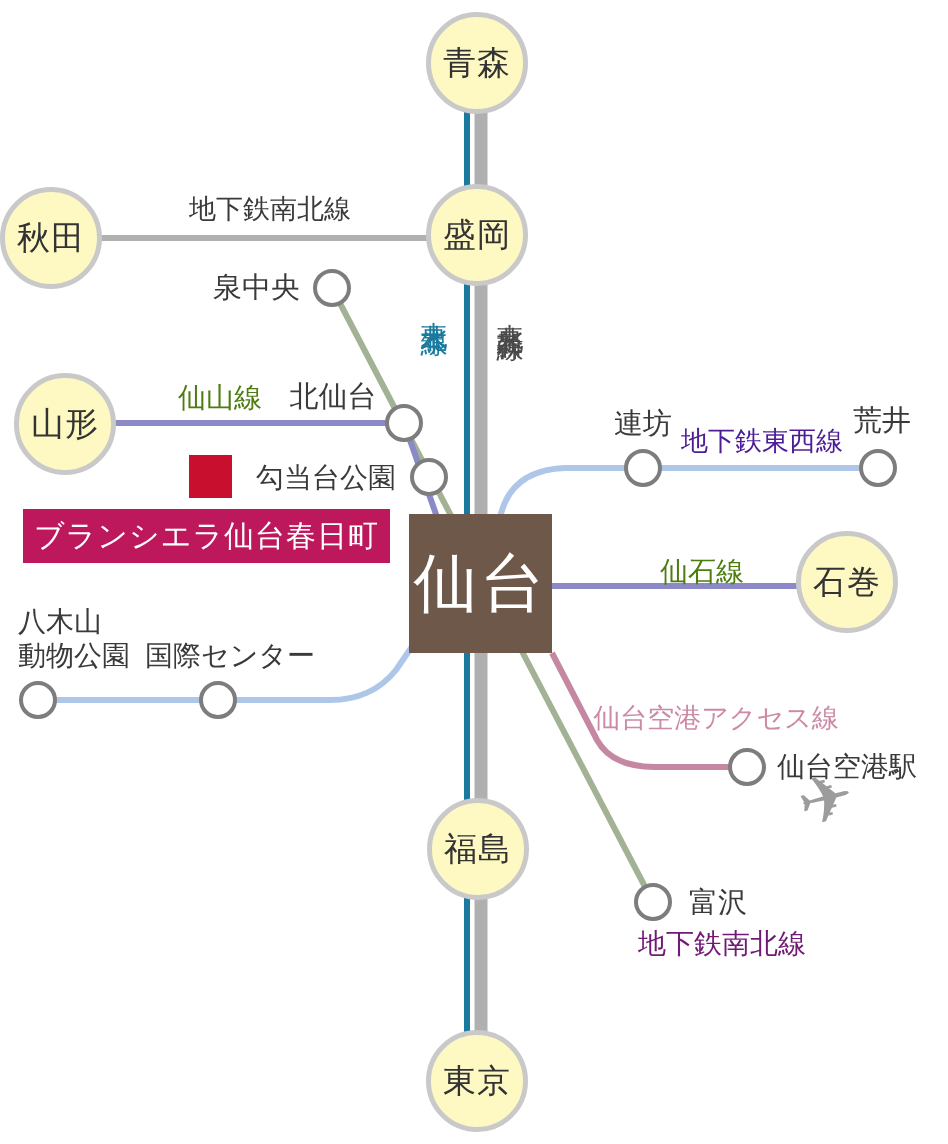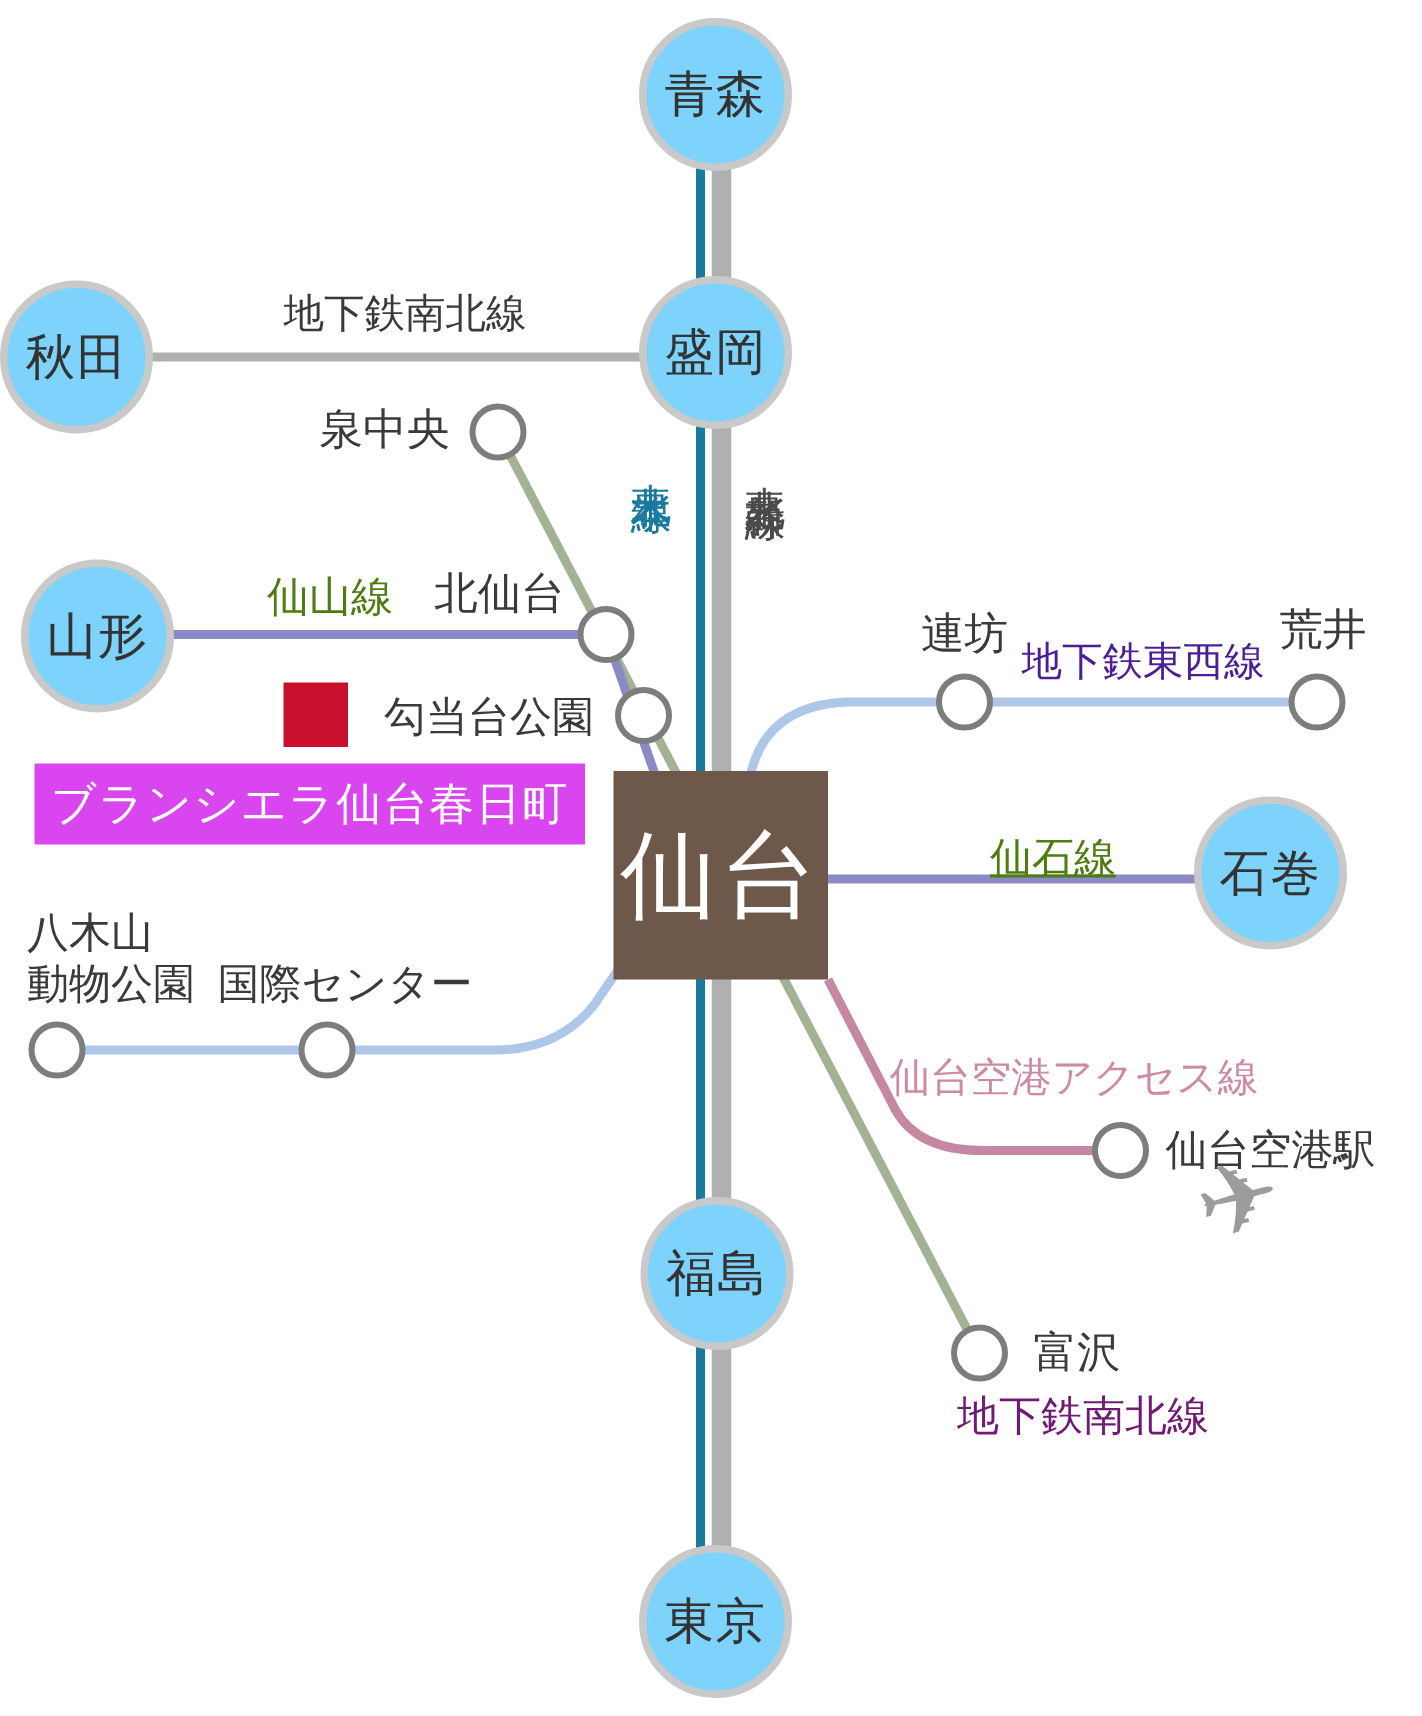"青森" .city { background: #7dd3fc -> #fef9c3 }
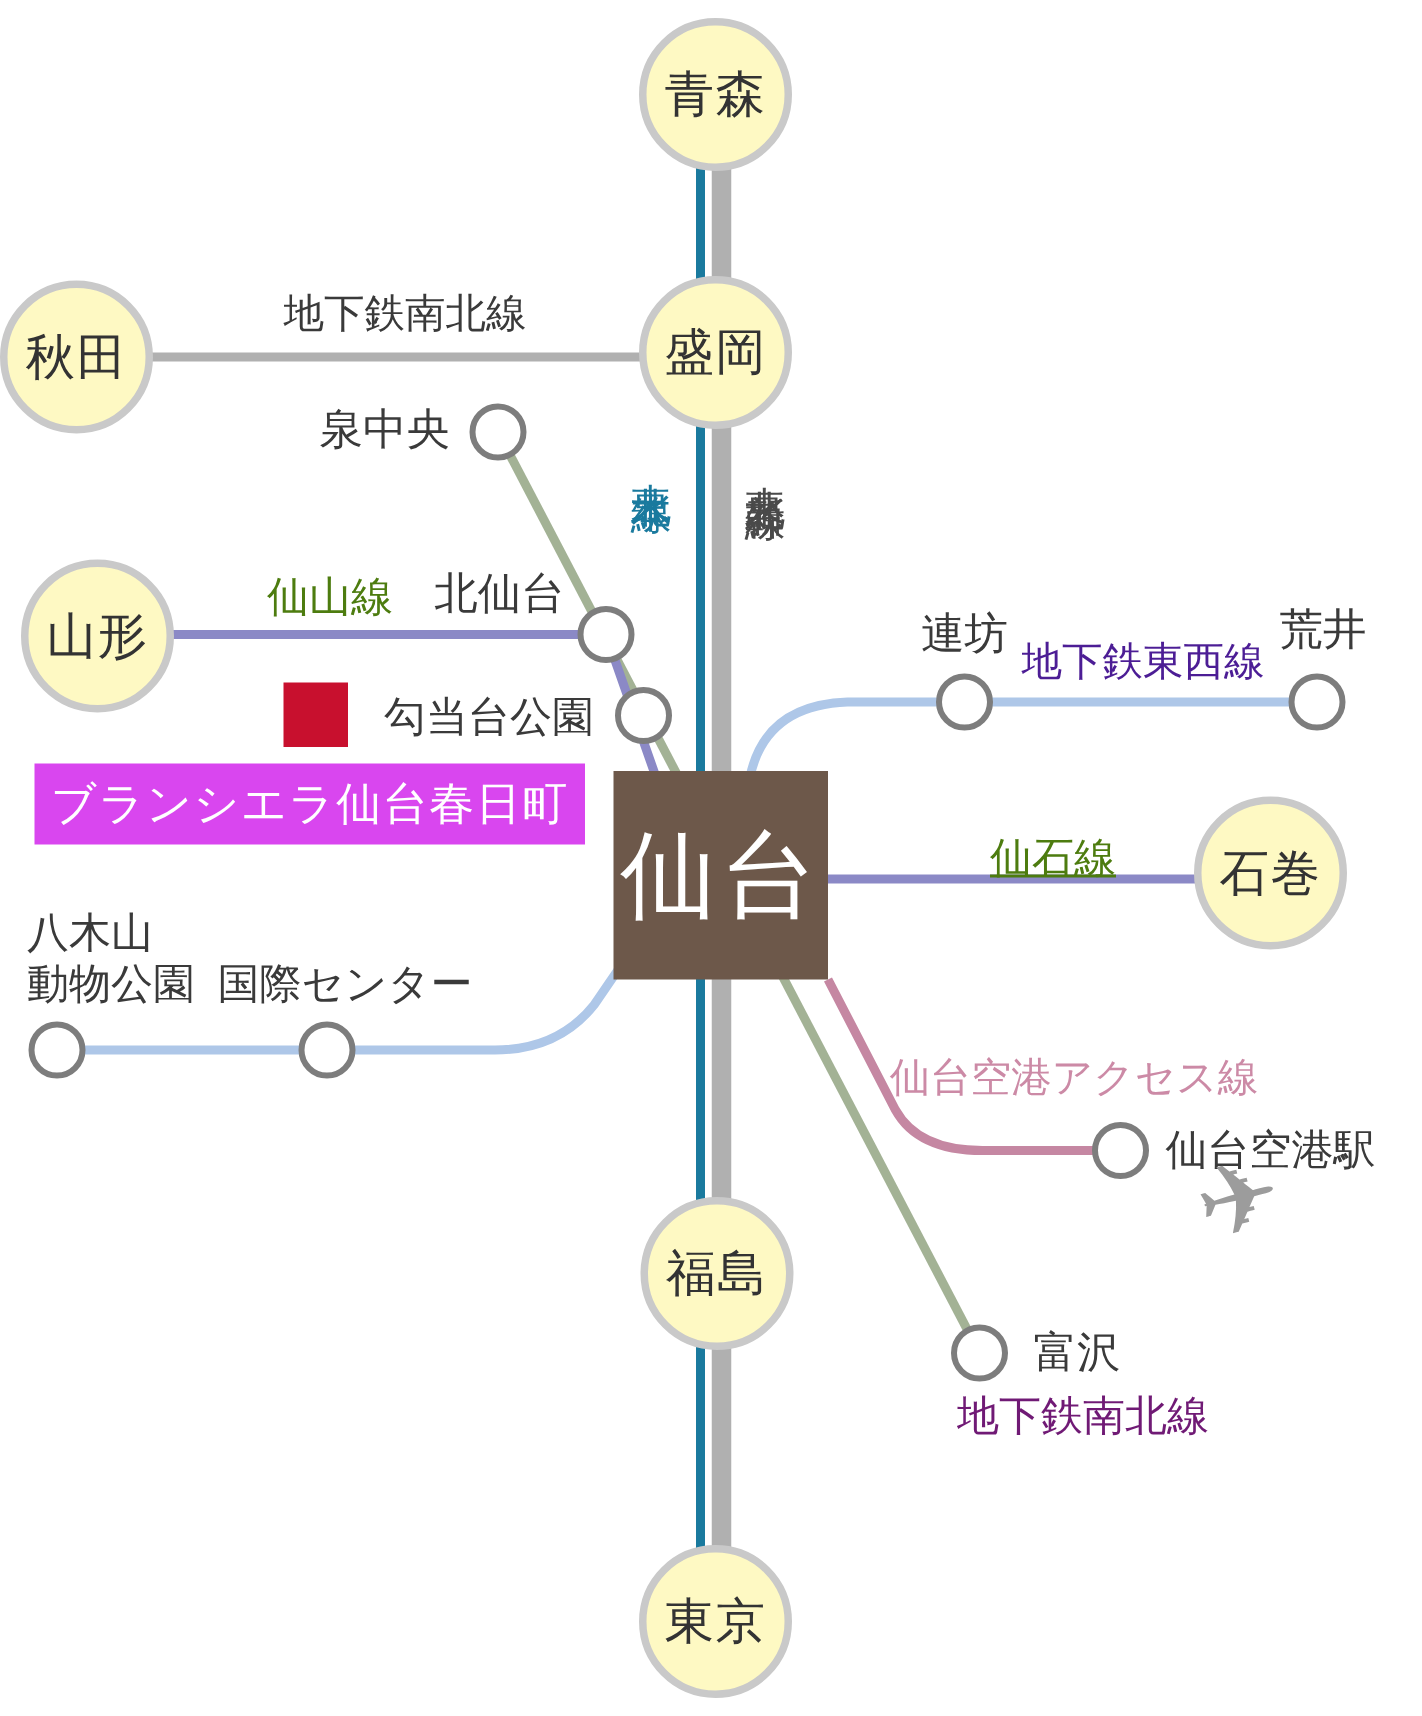"ブランシエラ仙台春日町" .banner { background: #d946ef -> #be185d }
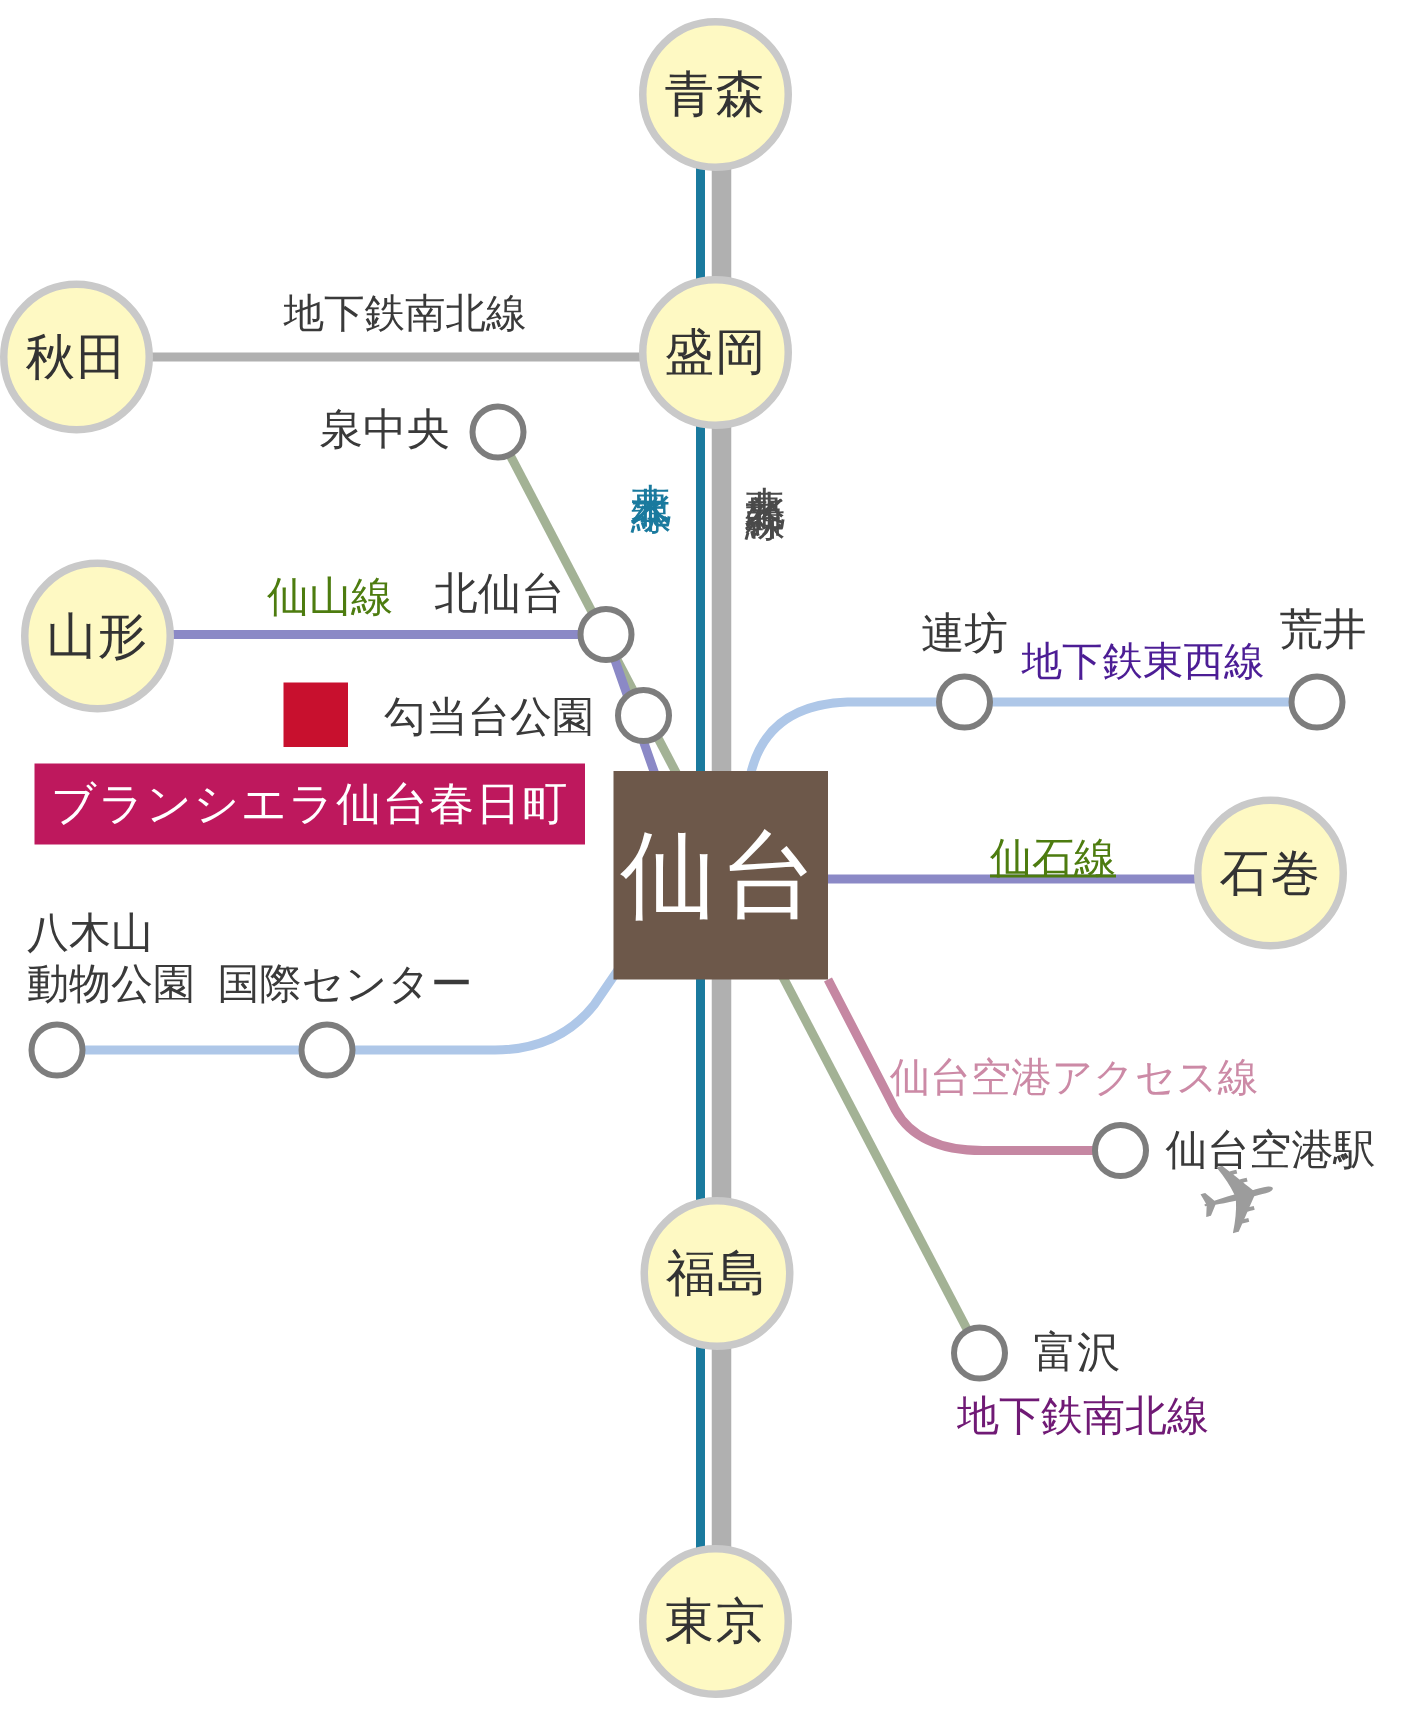"仙石線" div.lbl { text-decoration: underline -> none }
